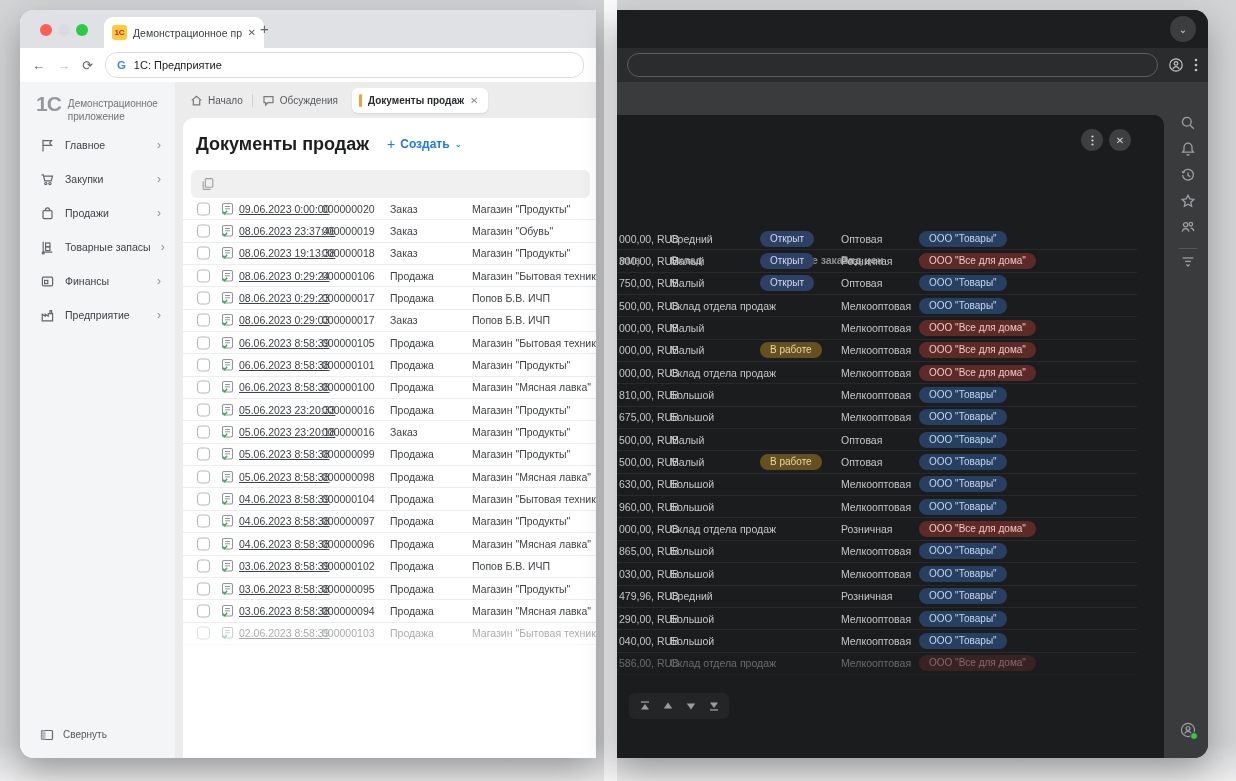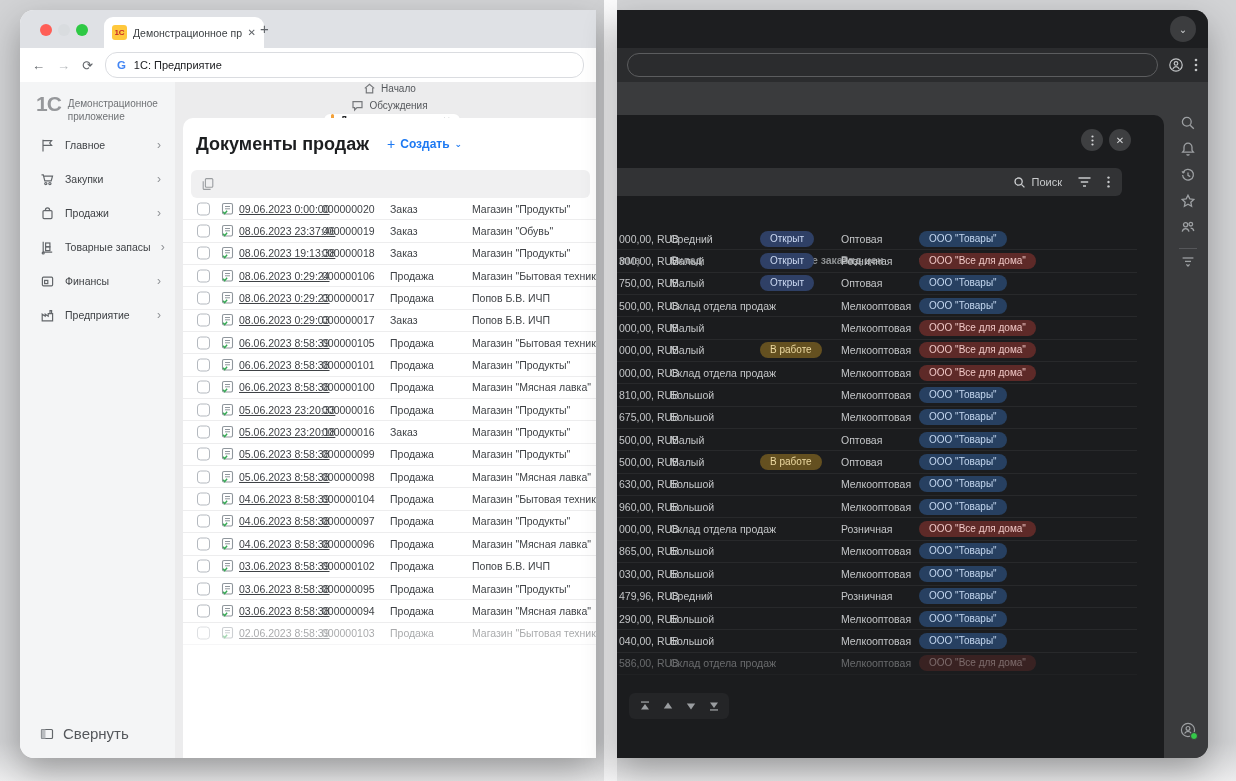"Начало" .crumbs { flex-direction: column -> none }
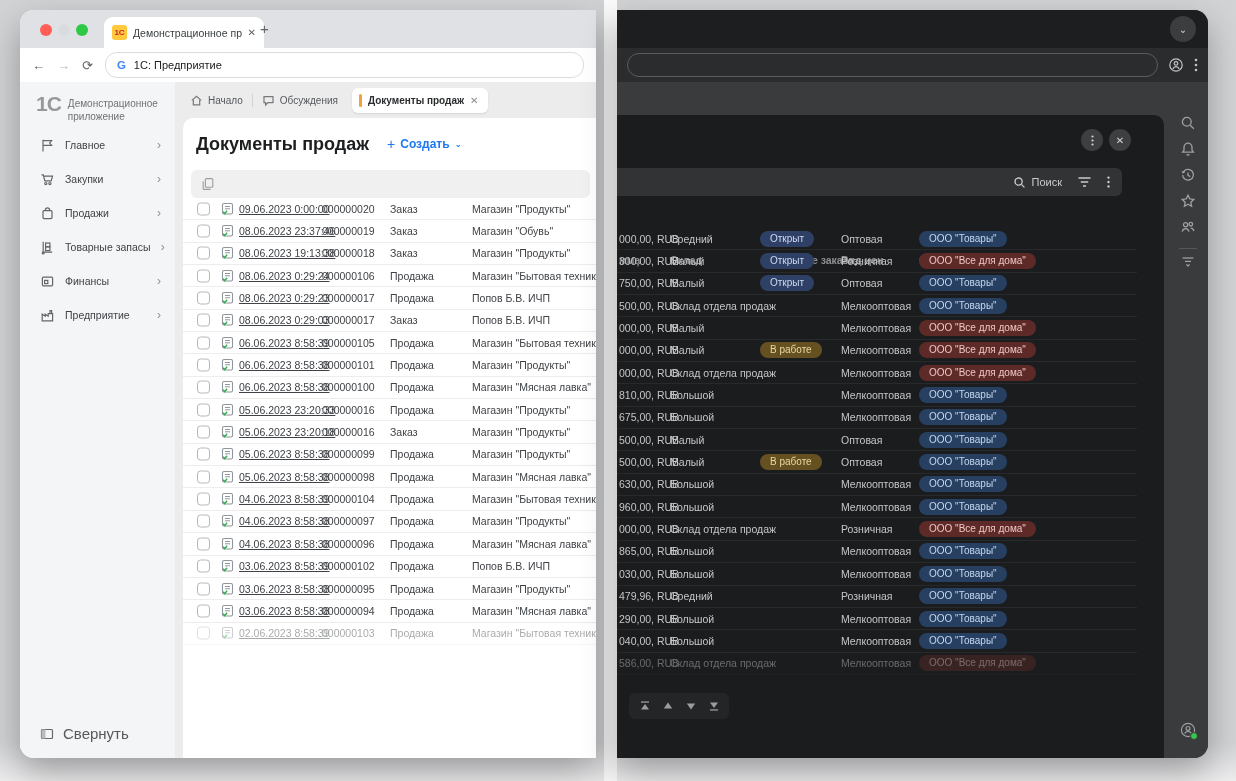"Поиск" div.dtool { html: <div> <span> <span> <svg> <circle></circle> <path></path> </svg> </span> <span>Поиск</span> </span> <span> <svg> <path></path> <path></path> <path></path> </svg> </span> <span> <svg> <circle></circle> <circle></circle> <circle></circle> </svg> </span> </div> -> none }
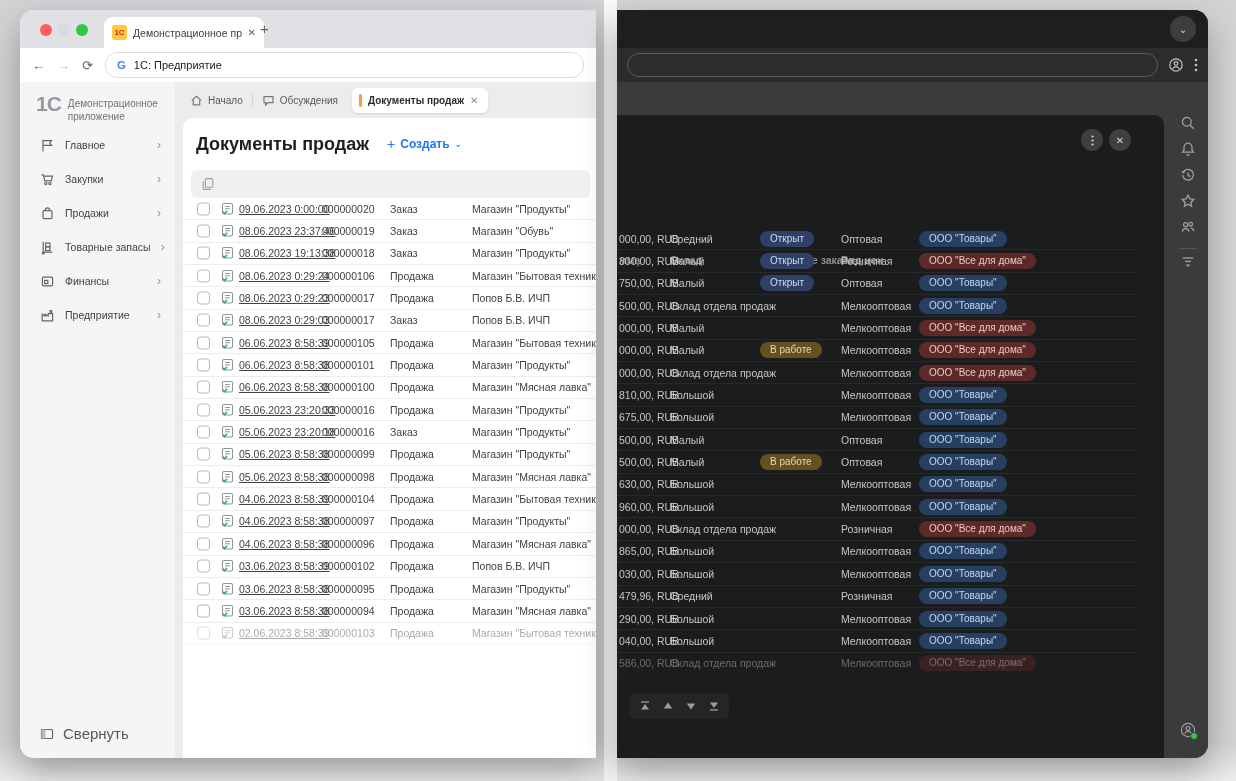"Свернуть" .collapse { font-size: 15px -> 10px }
